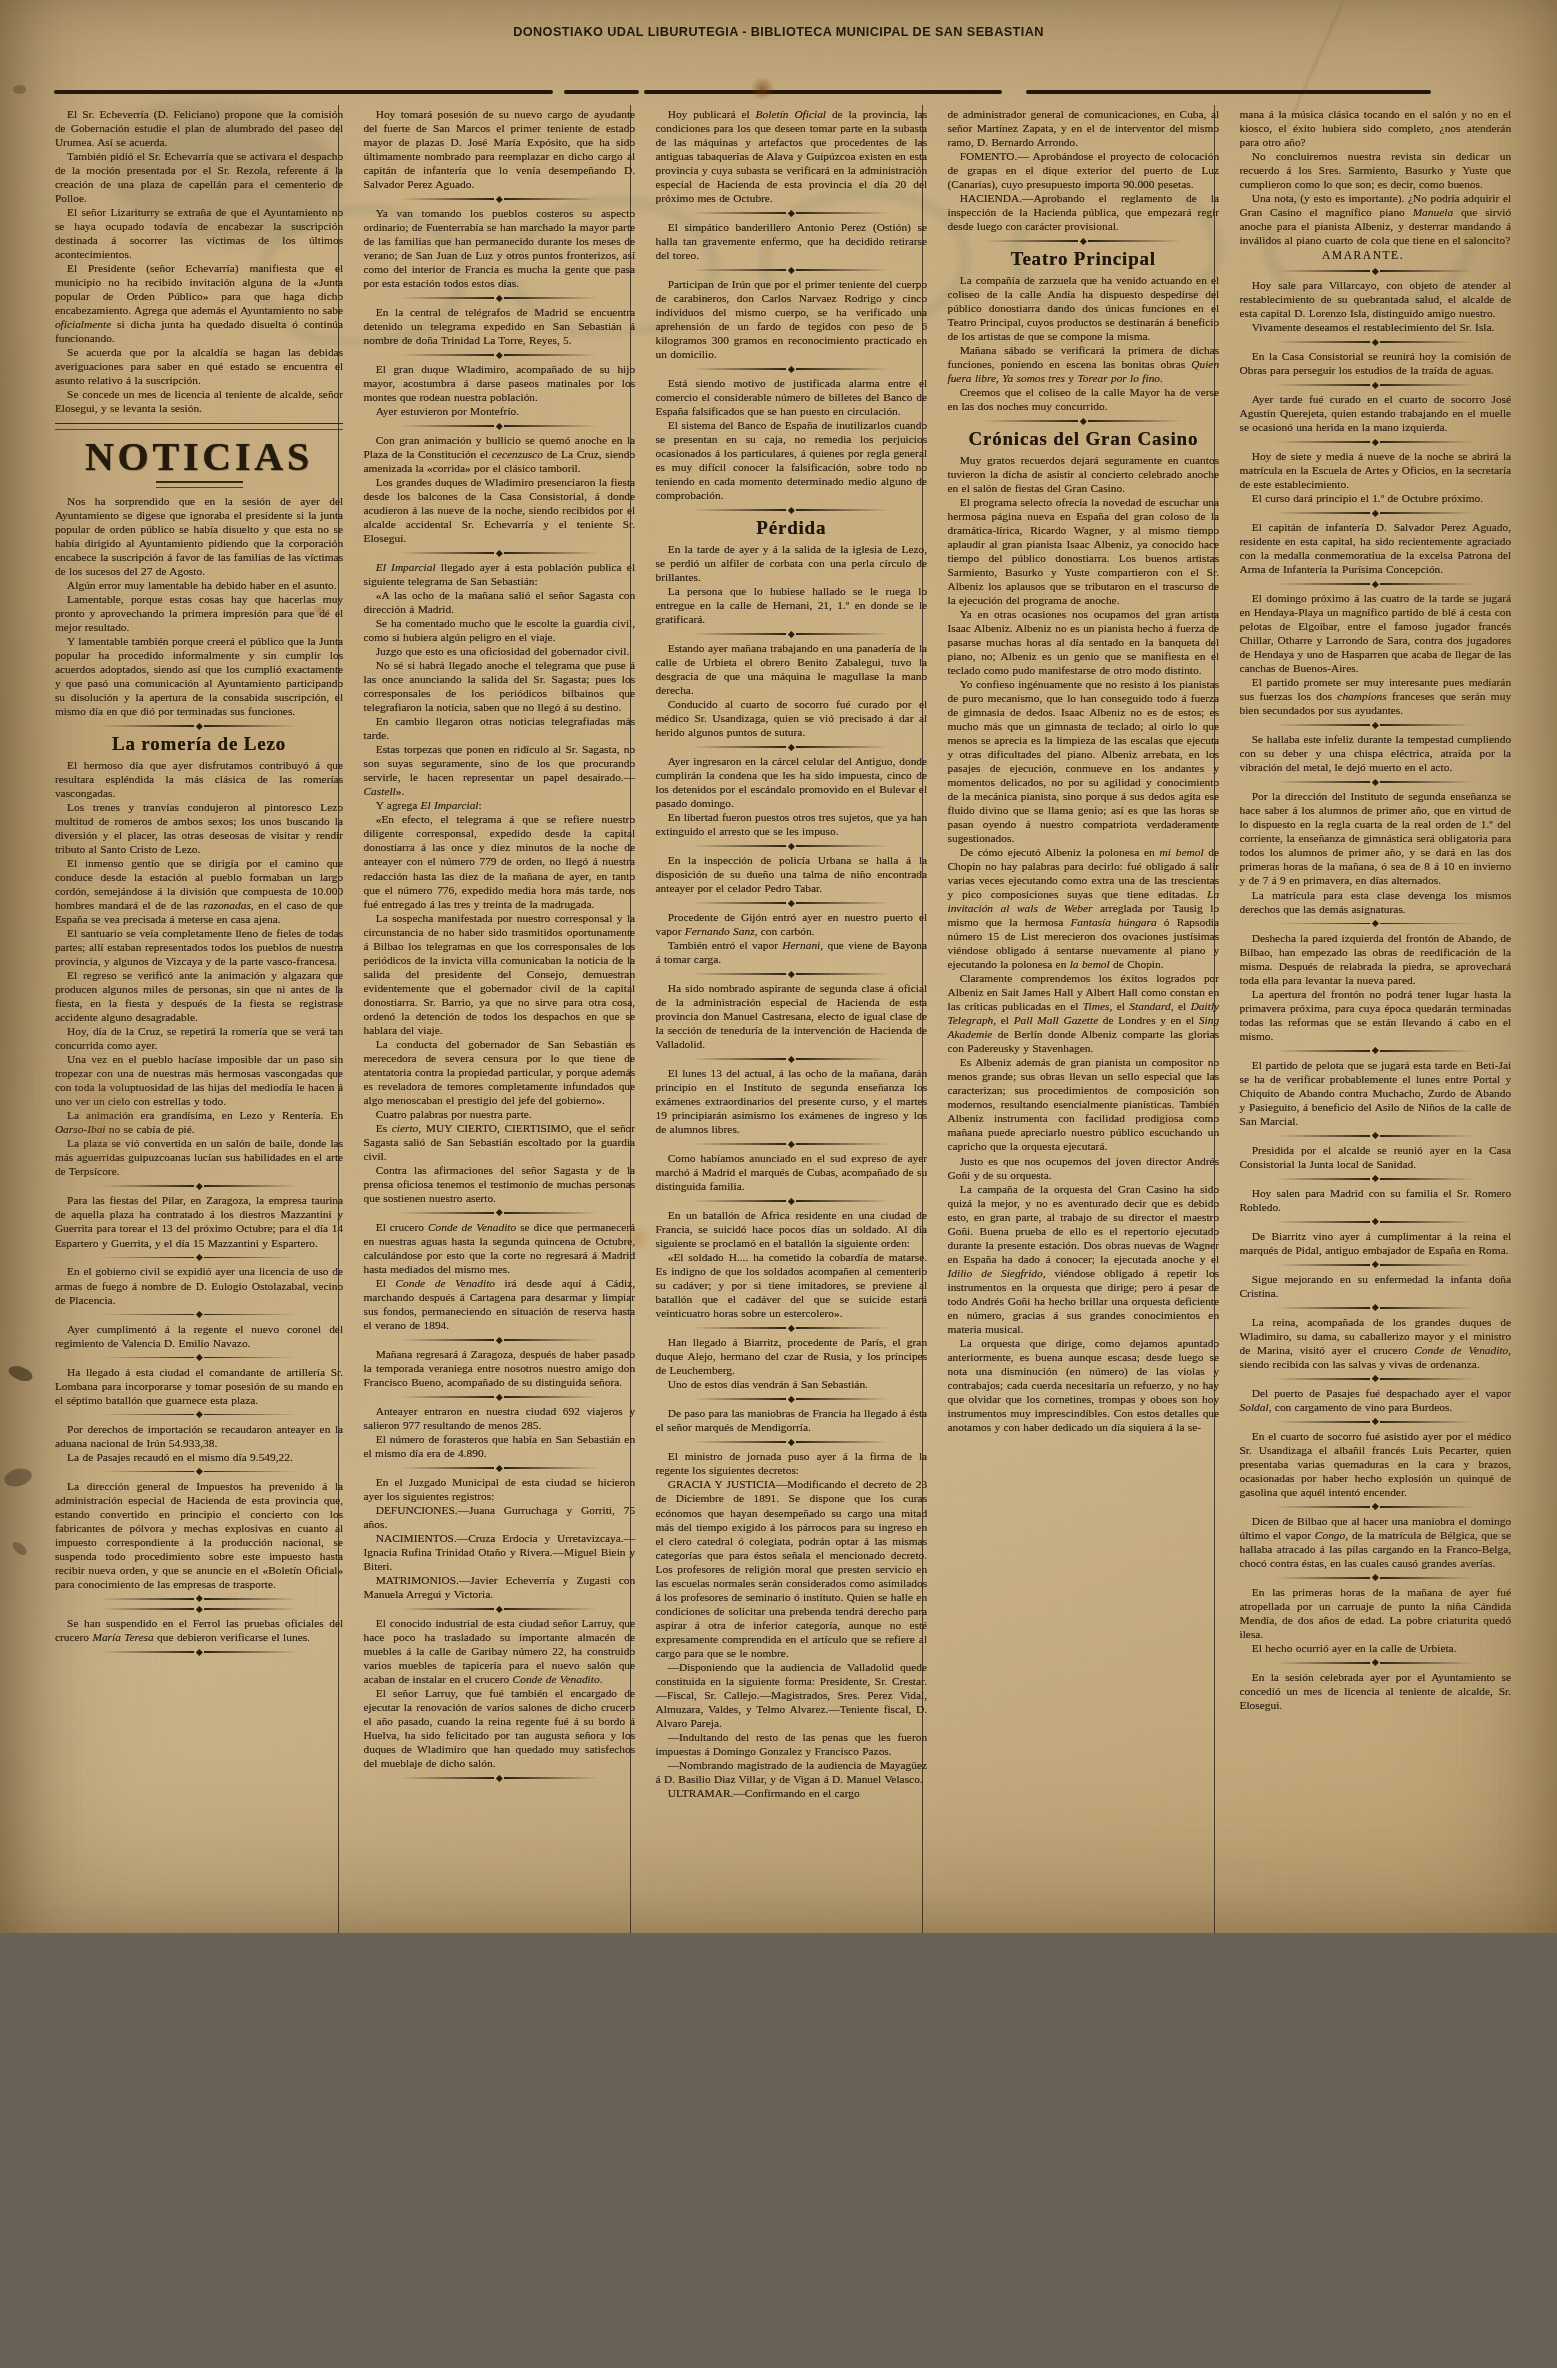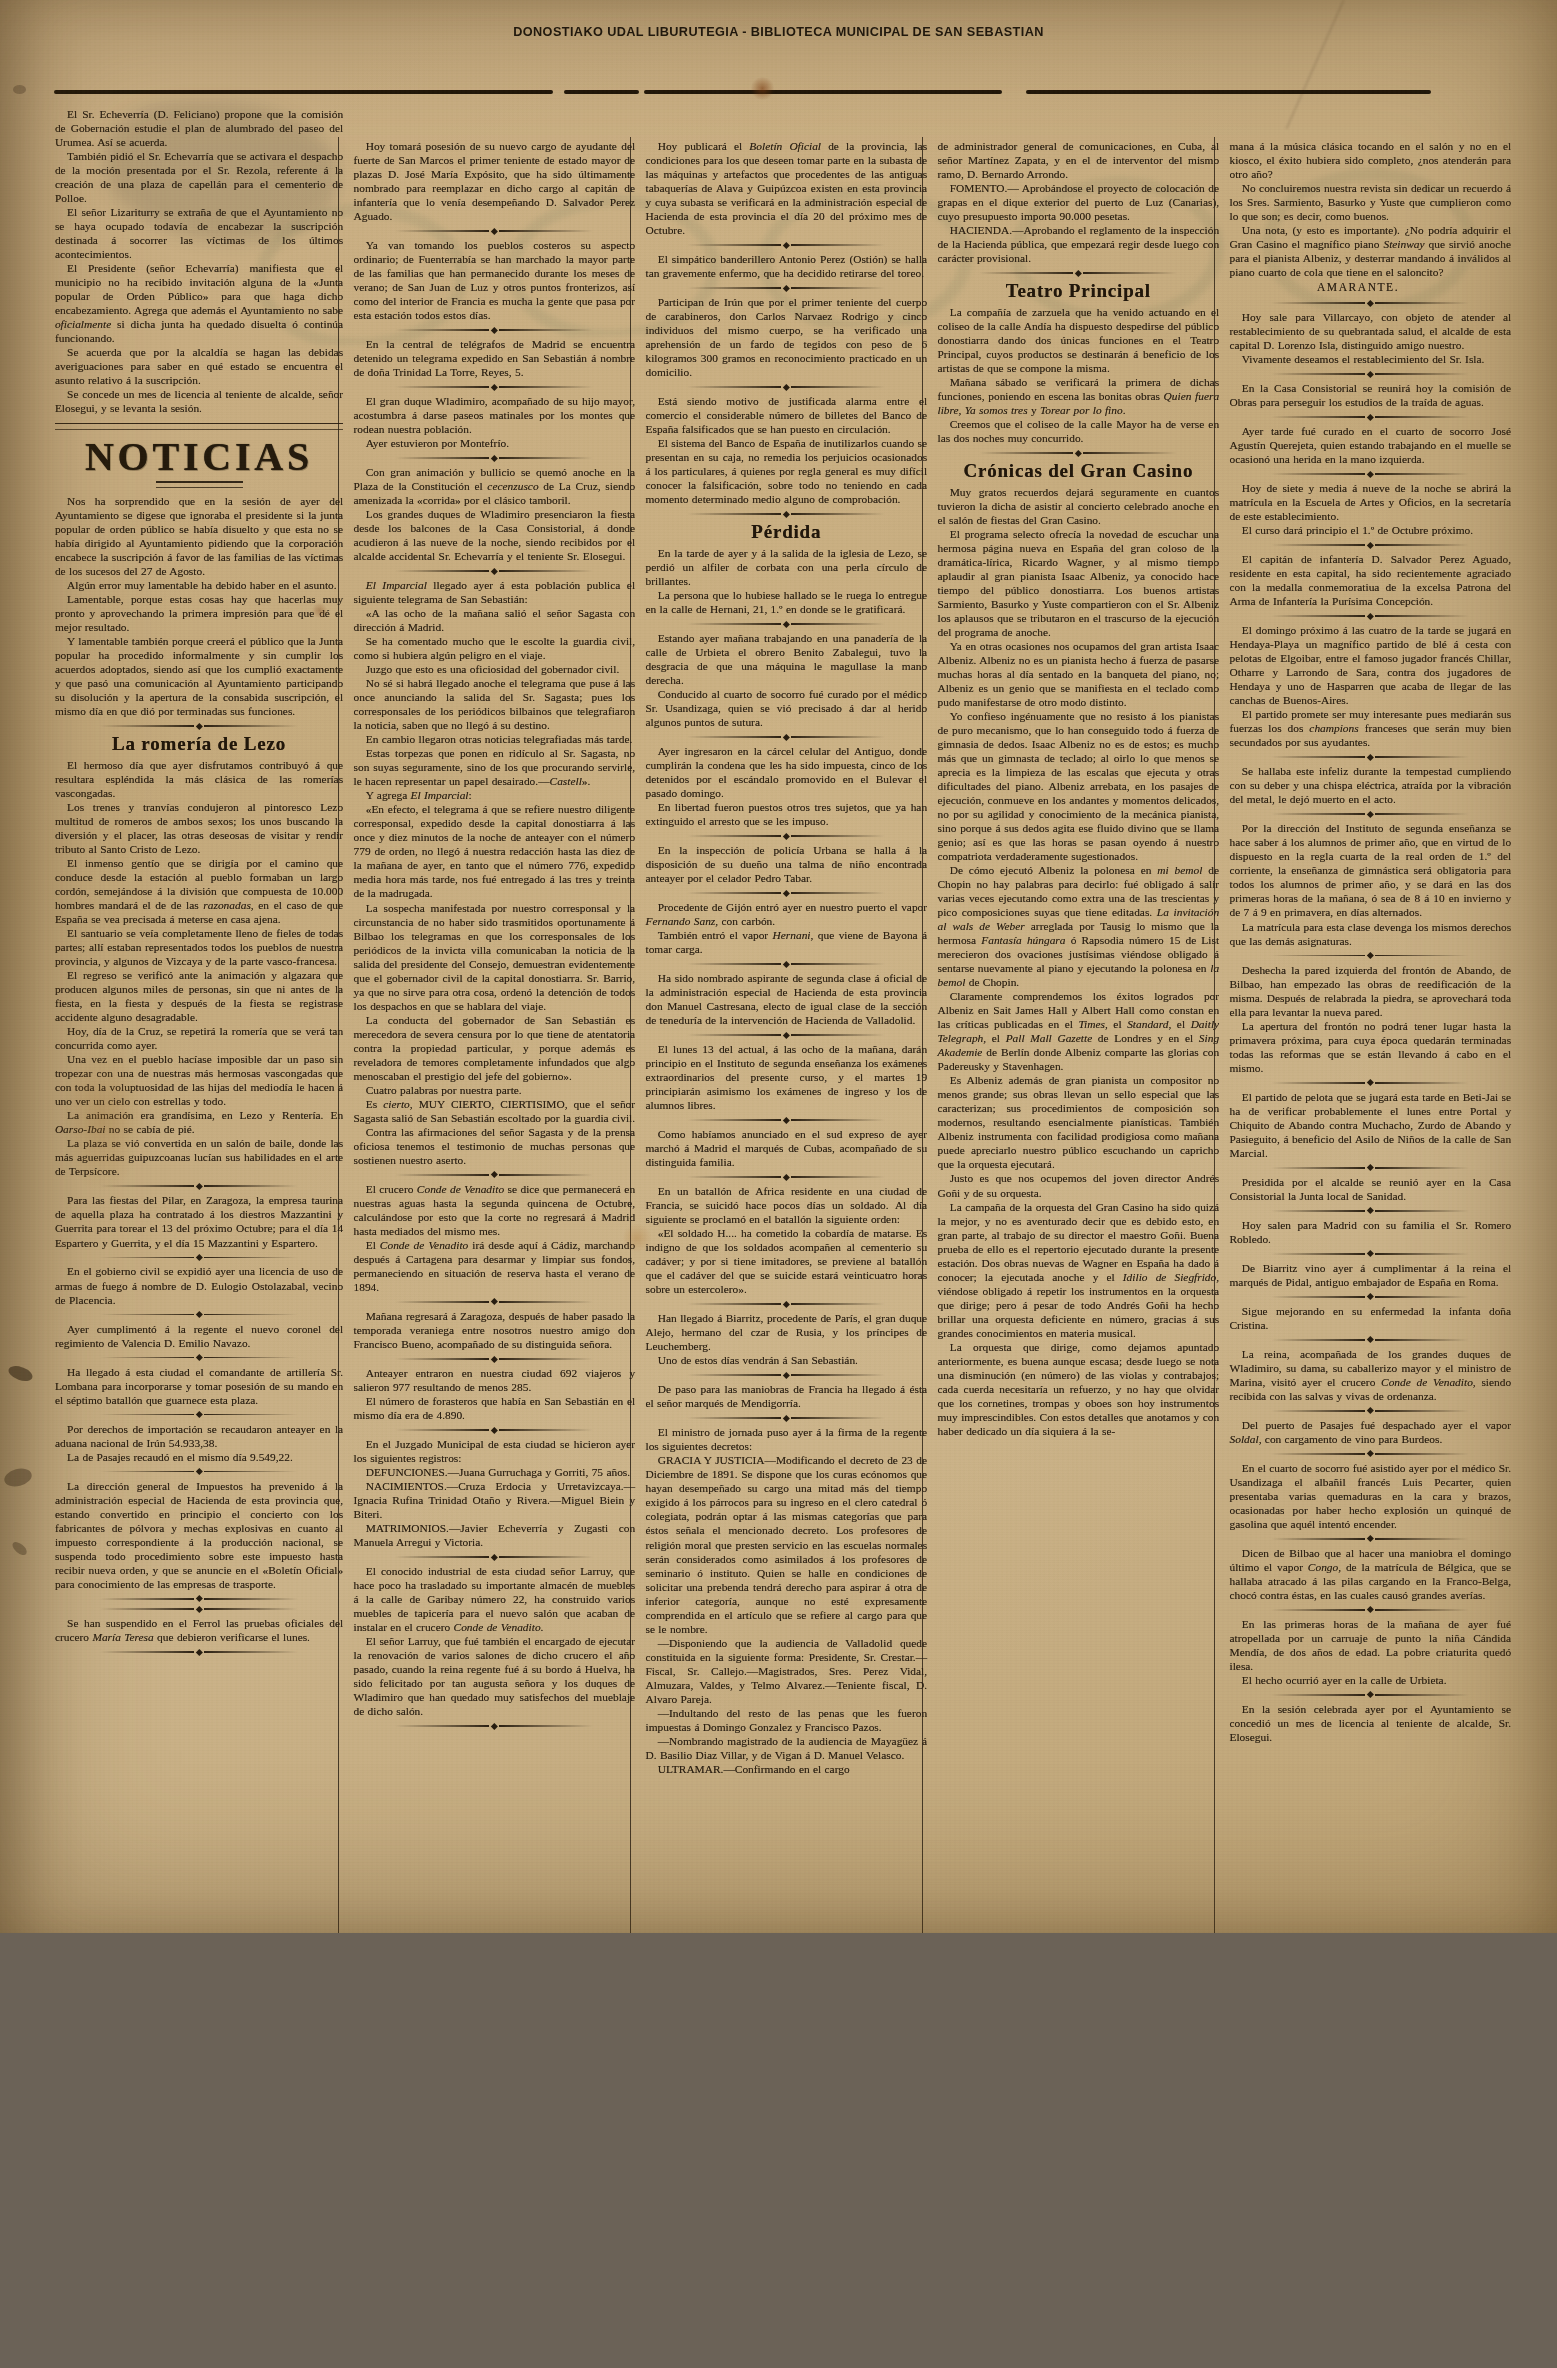"Hoy tomará posesión de su" .col + .col { margin-top: 32px -> none; padding-left: 15px -> 25px }
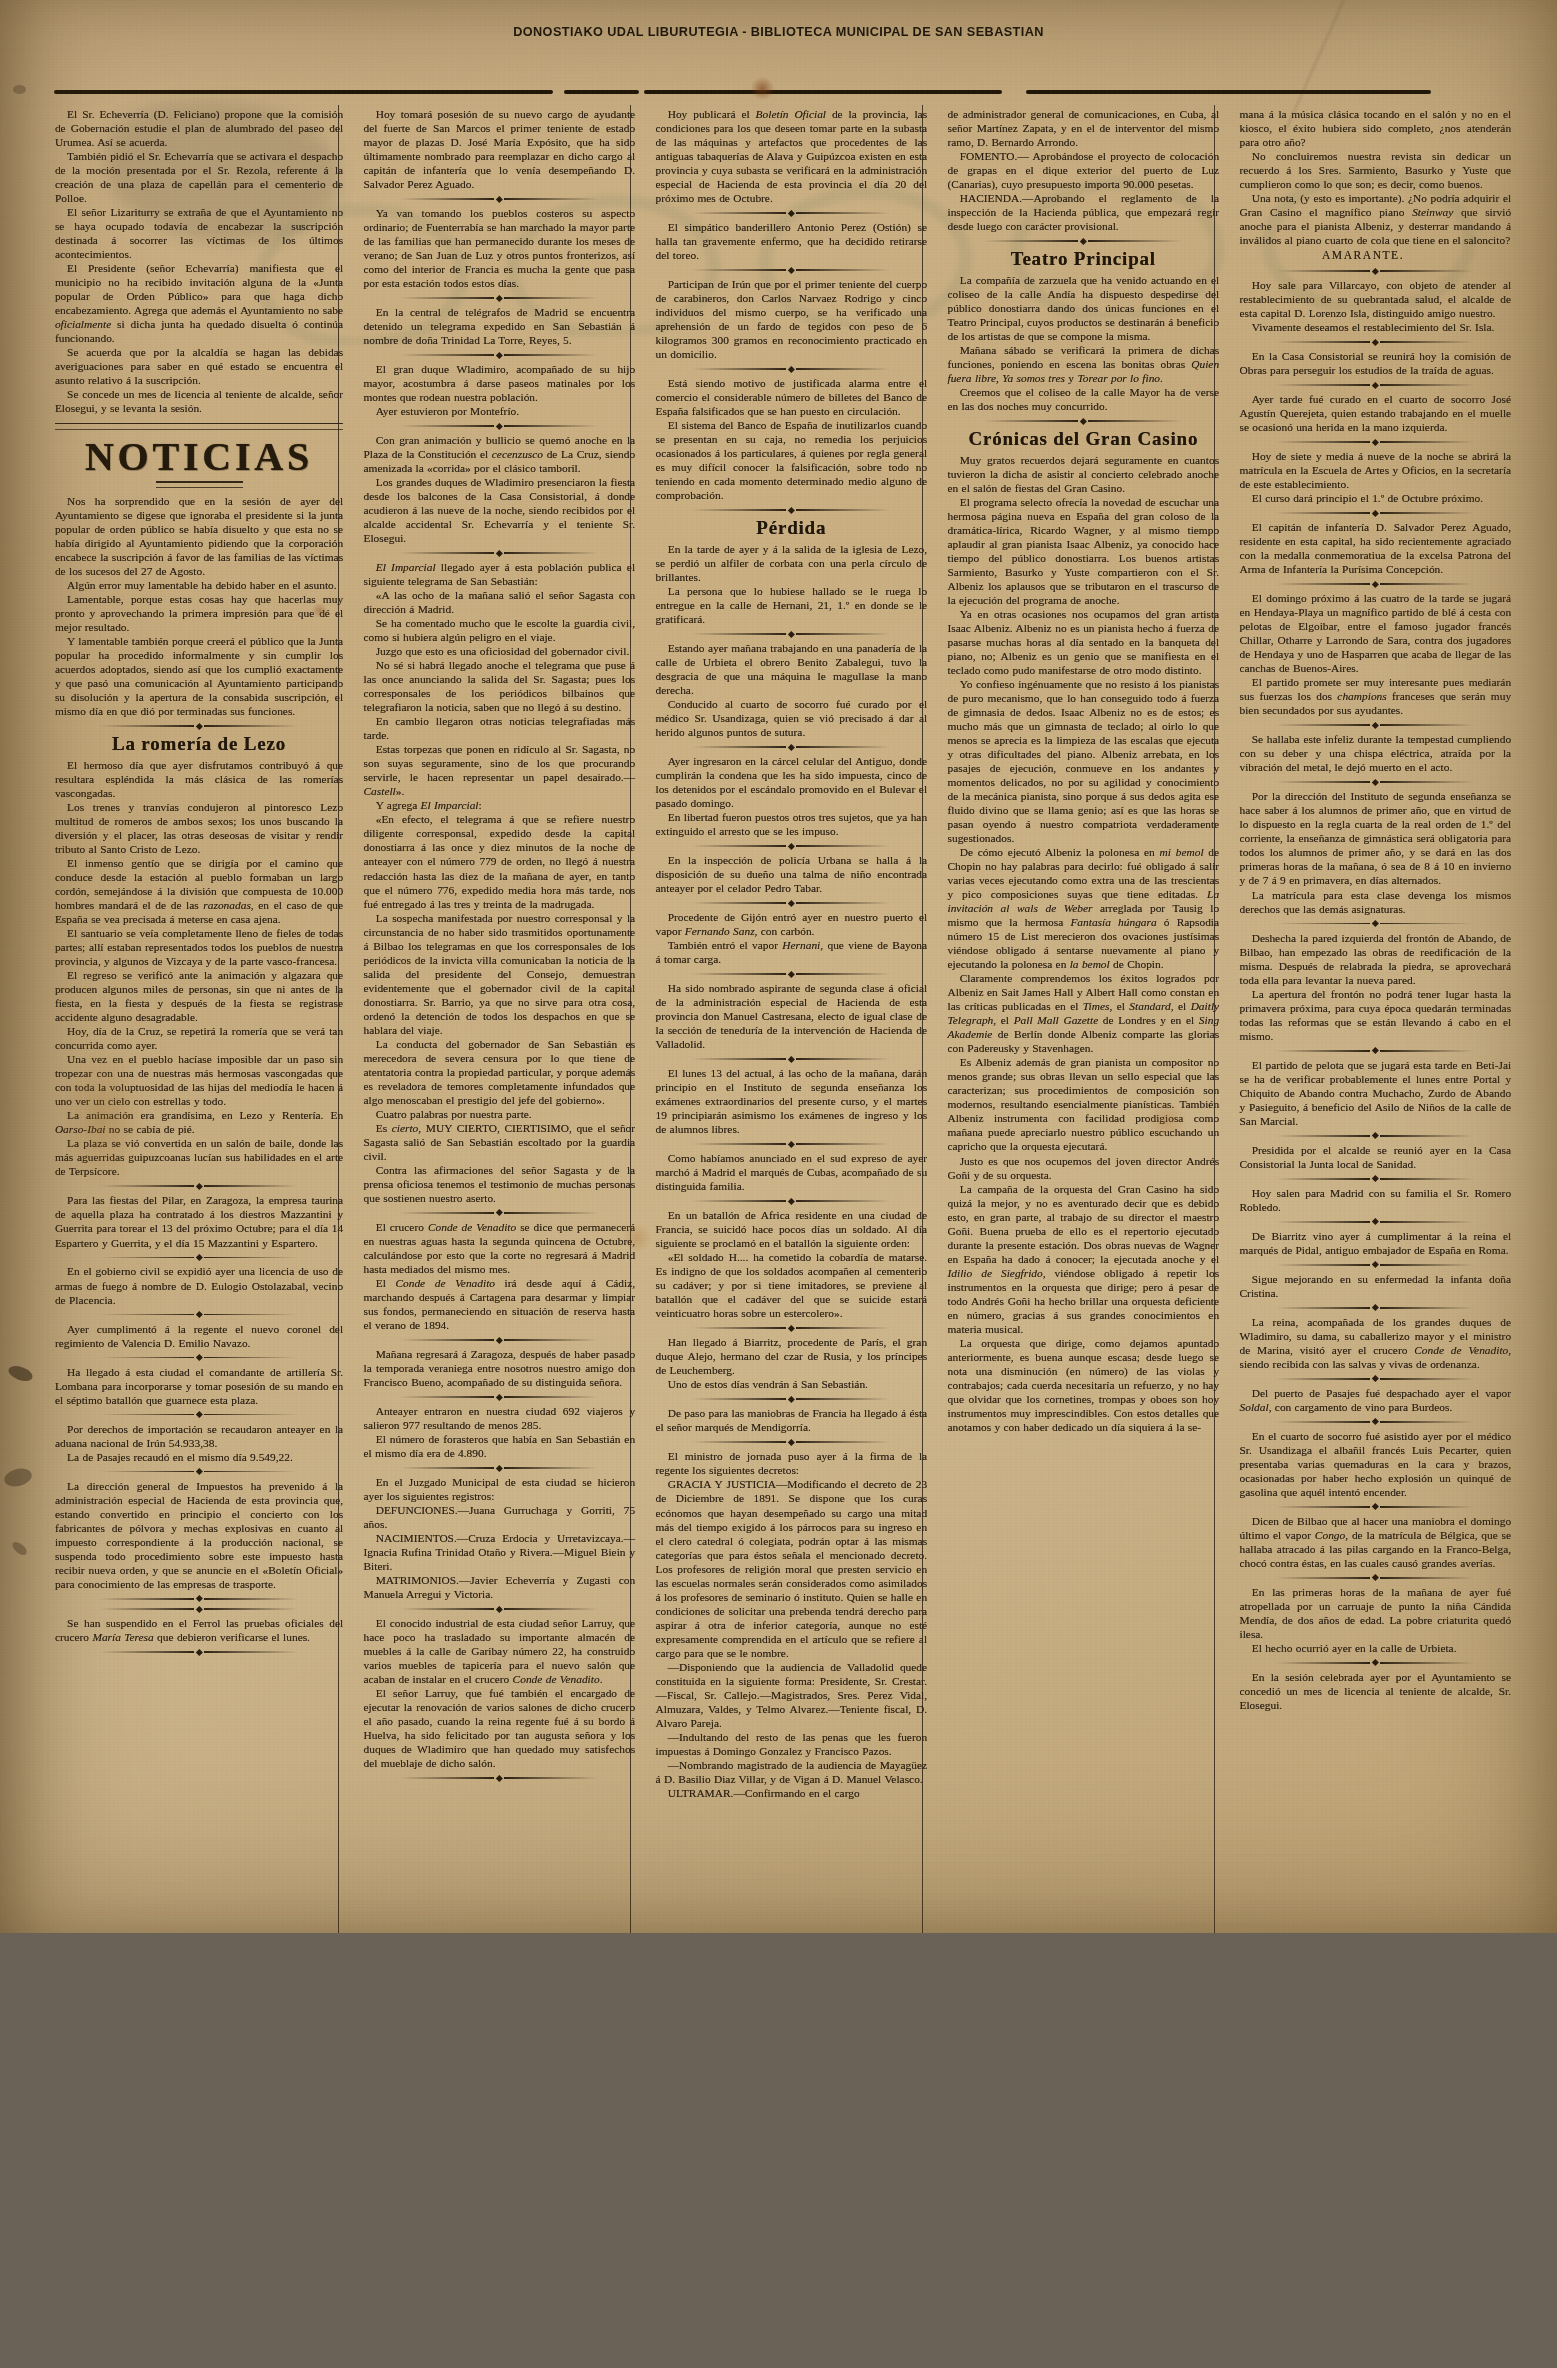"Steinway" i { text: Steinway -> Manuela }
